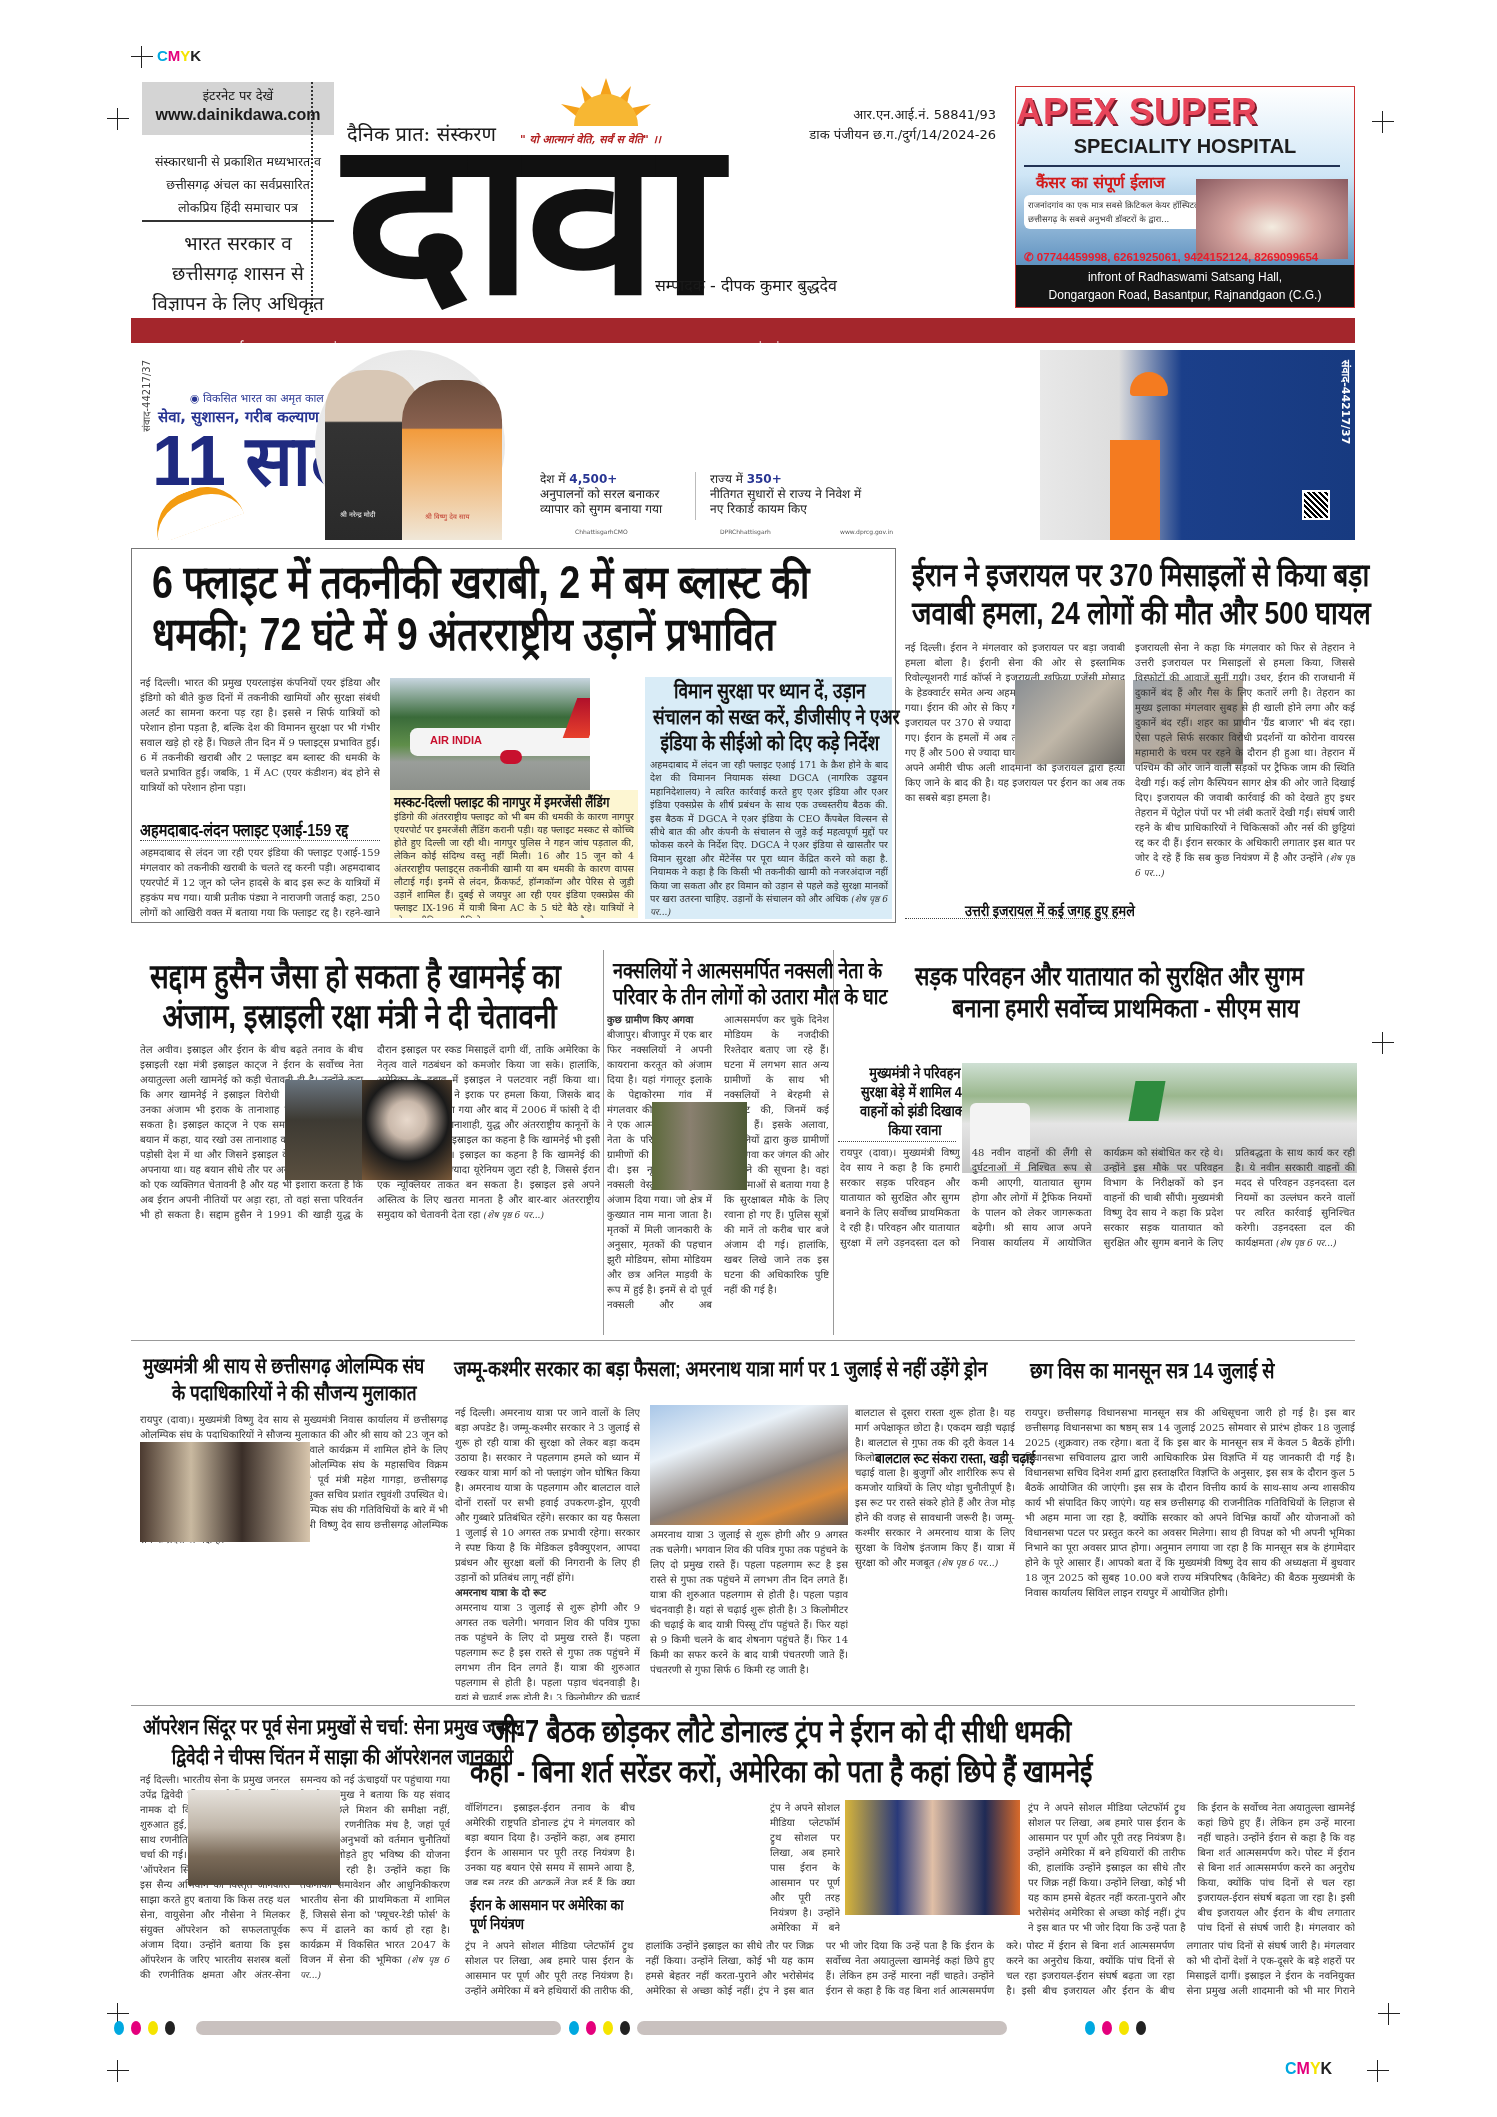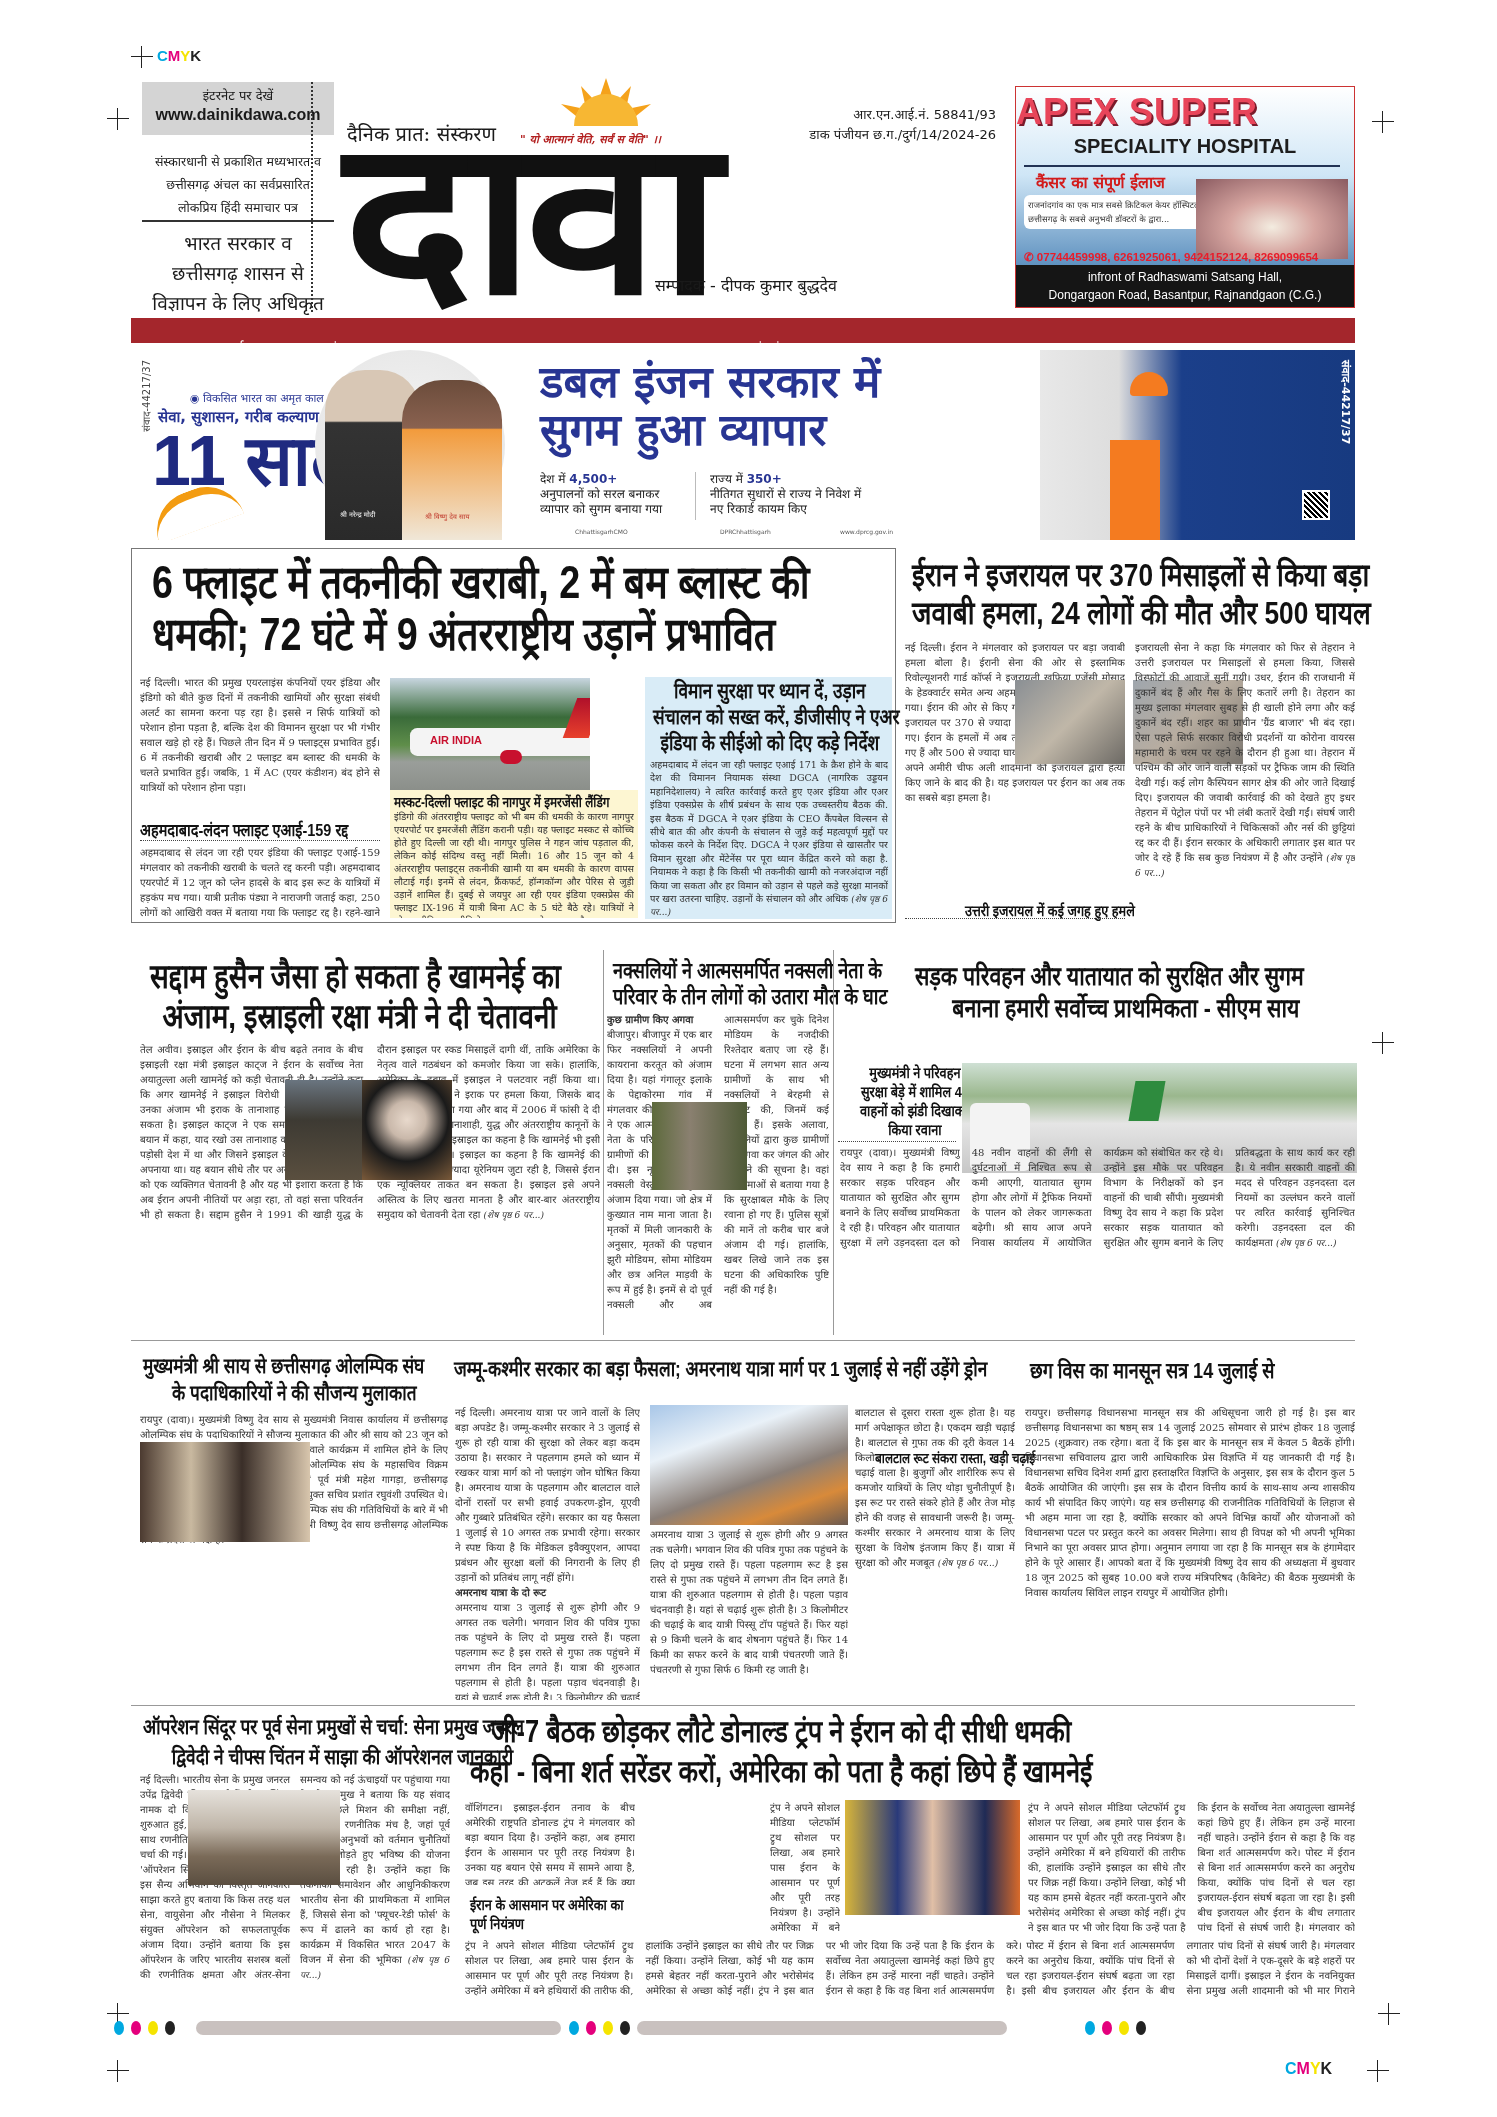"डबल इंजन सरकार में" div.h1 { html: <div> <div>डबल इंजन सरकार में</div> <div>सुगम हुआ व्यापार</div> </div> -> none }
